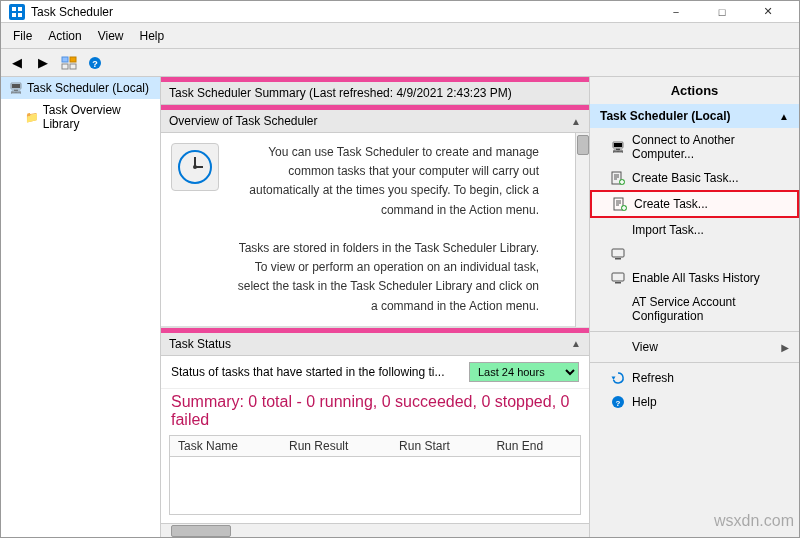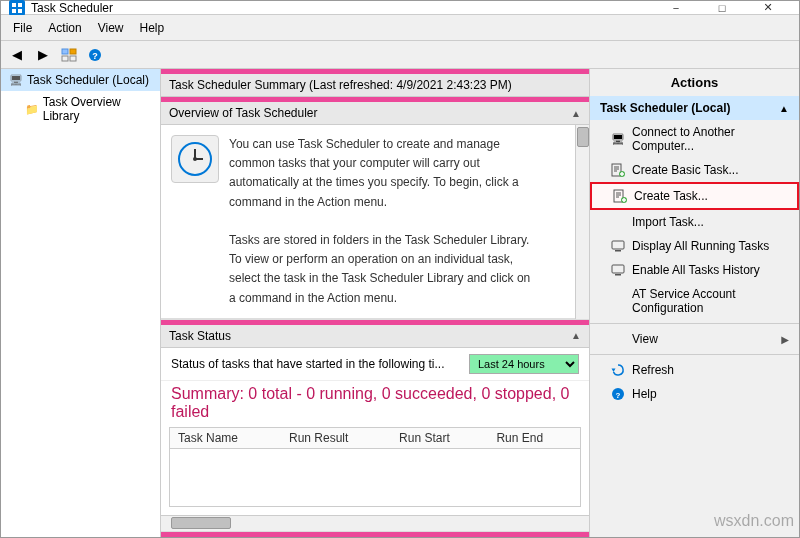"Task Scheduler" .title-bar { height: 14px -> 22px }
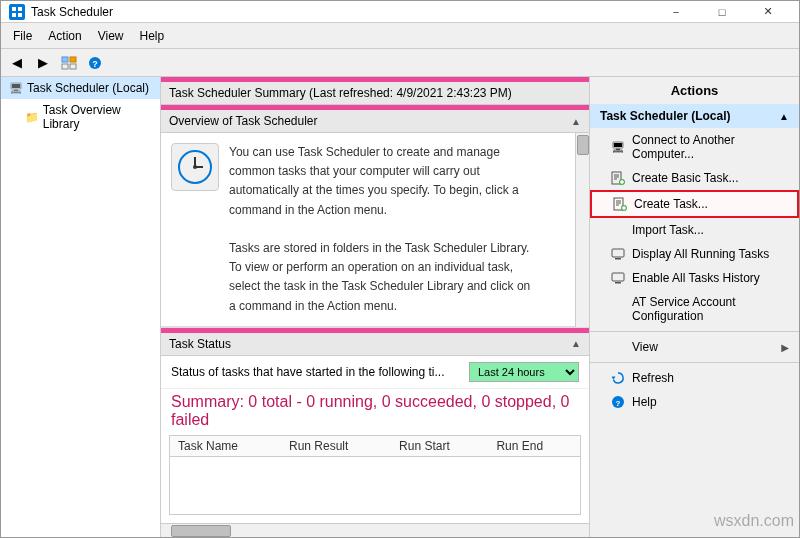"You can use Task Scheduler" div.overview-section { text-align: none -> right }
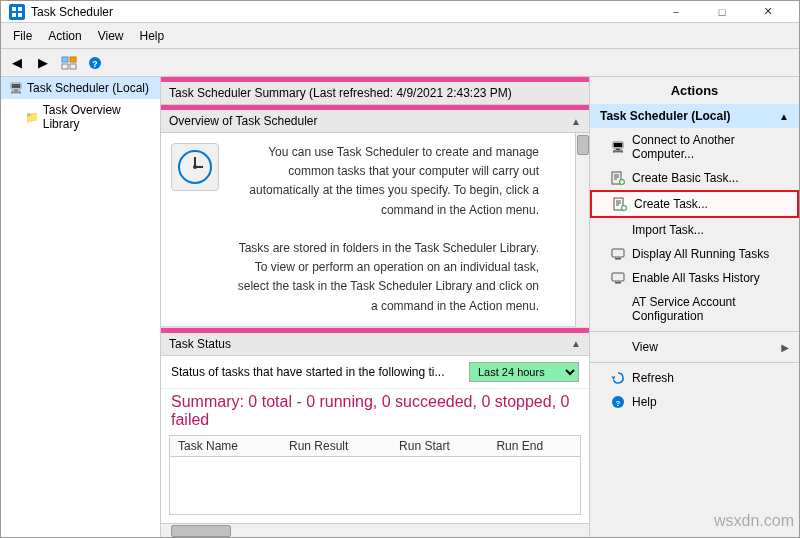"Display All Running Tasks" span { html: <span>Display All Running Tasks</span> -> none }
